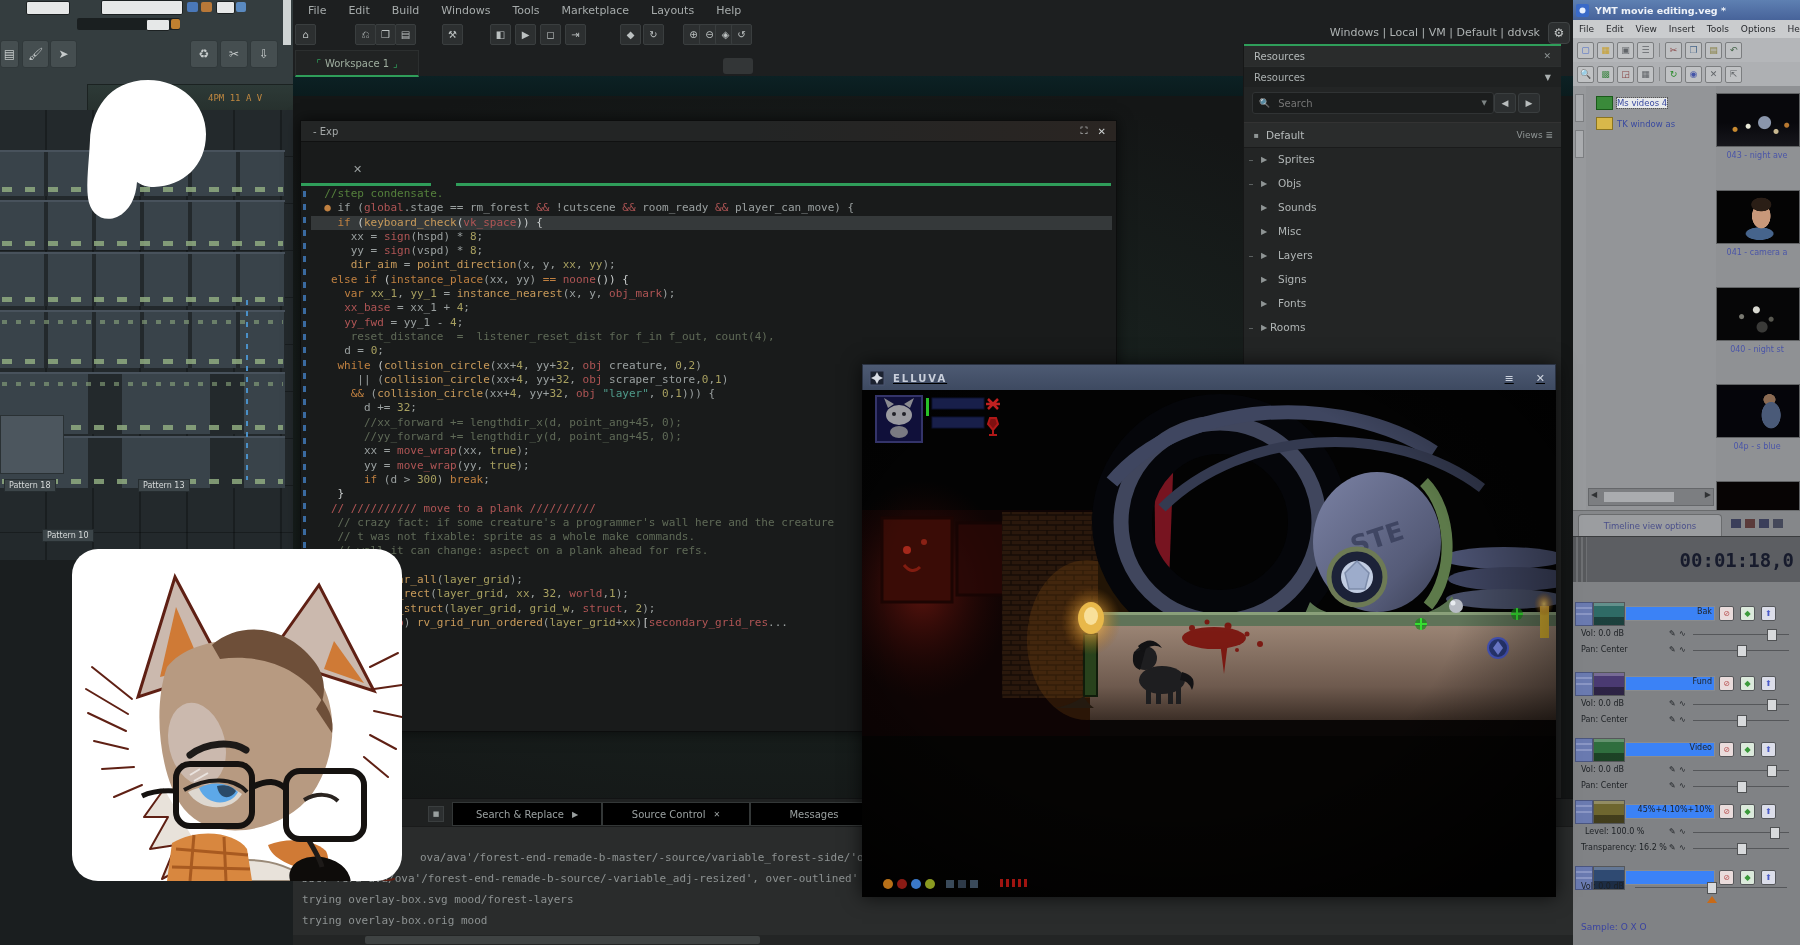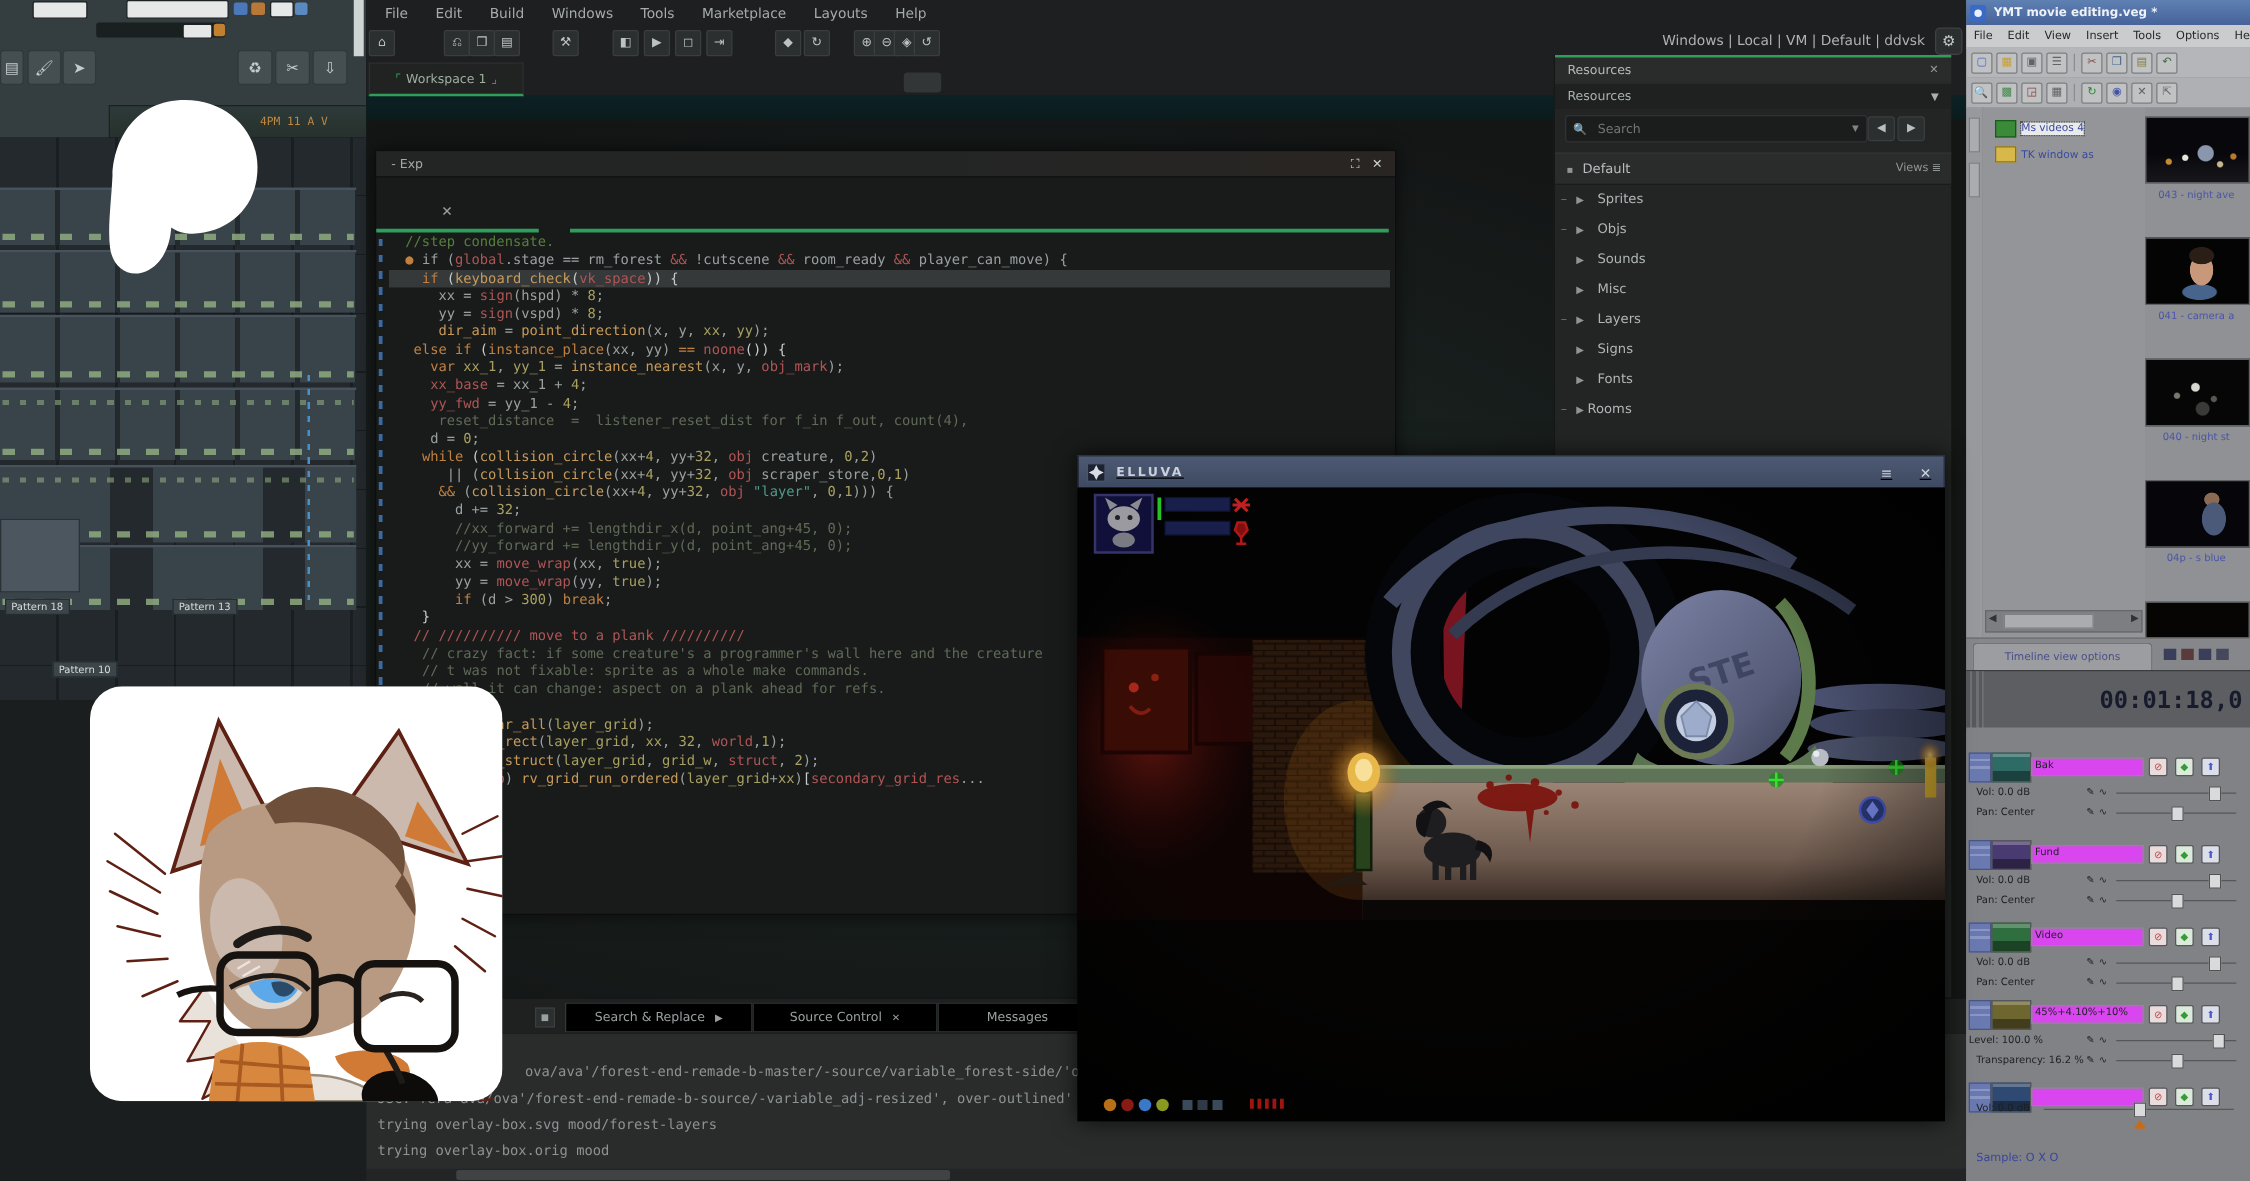"Bak" .trk-name { background: #d946ef -> #3b82f6; text-align: none -> right }
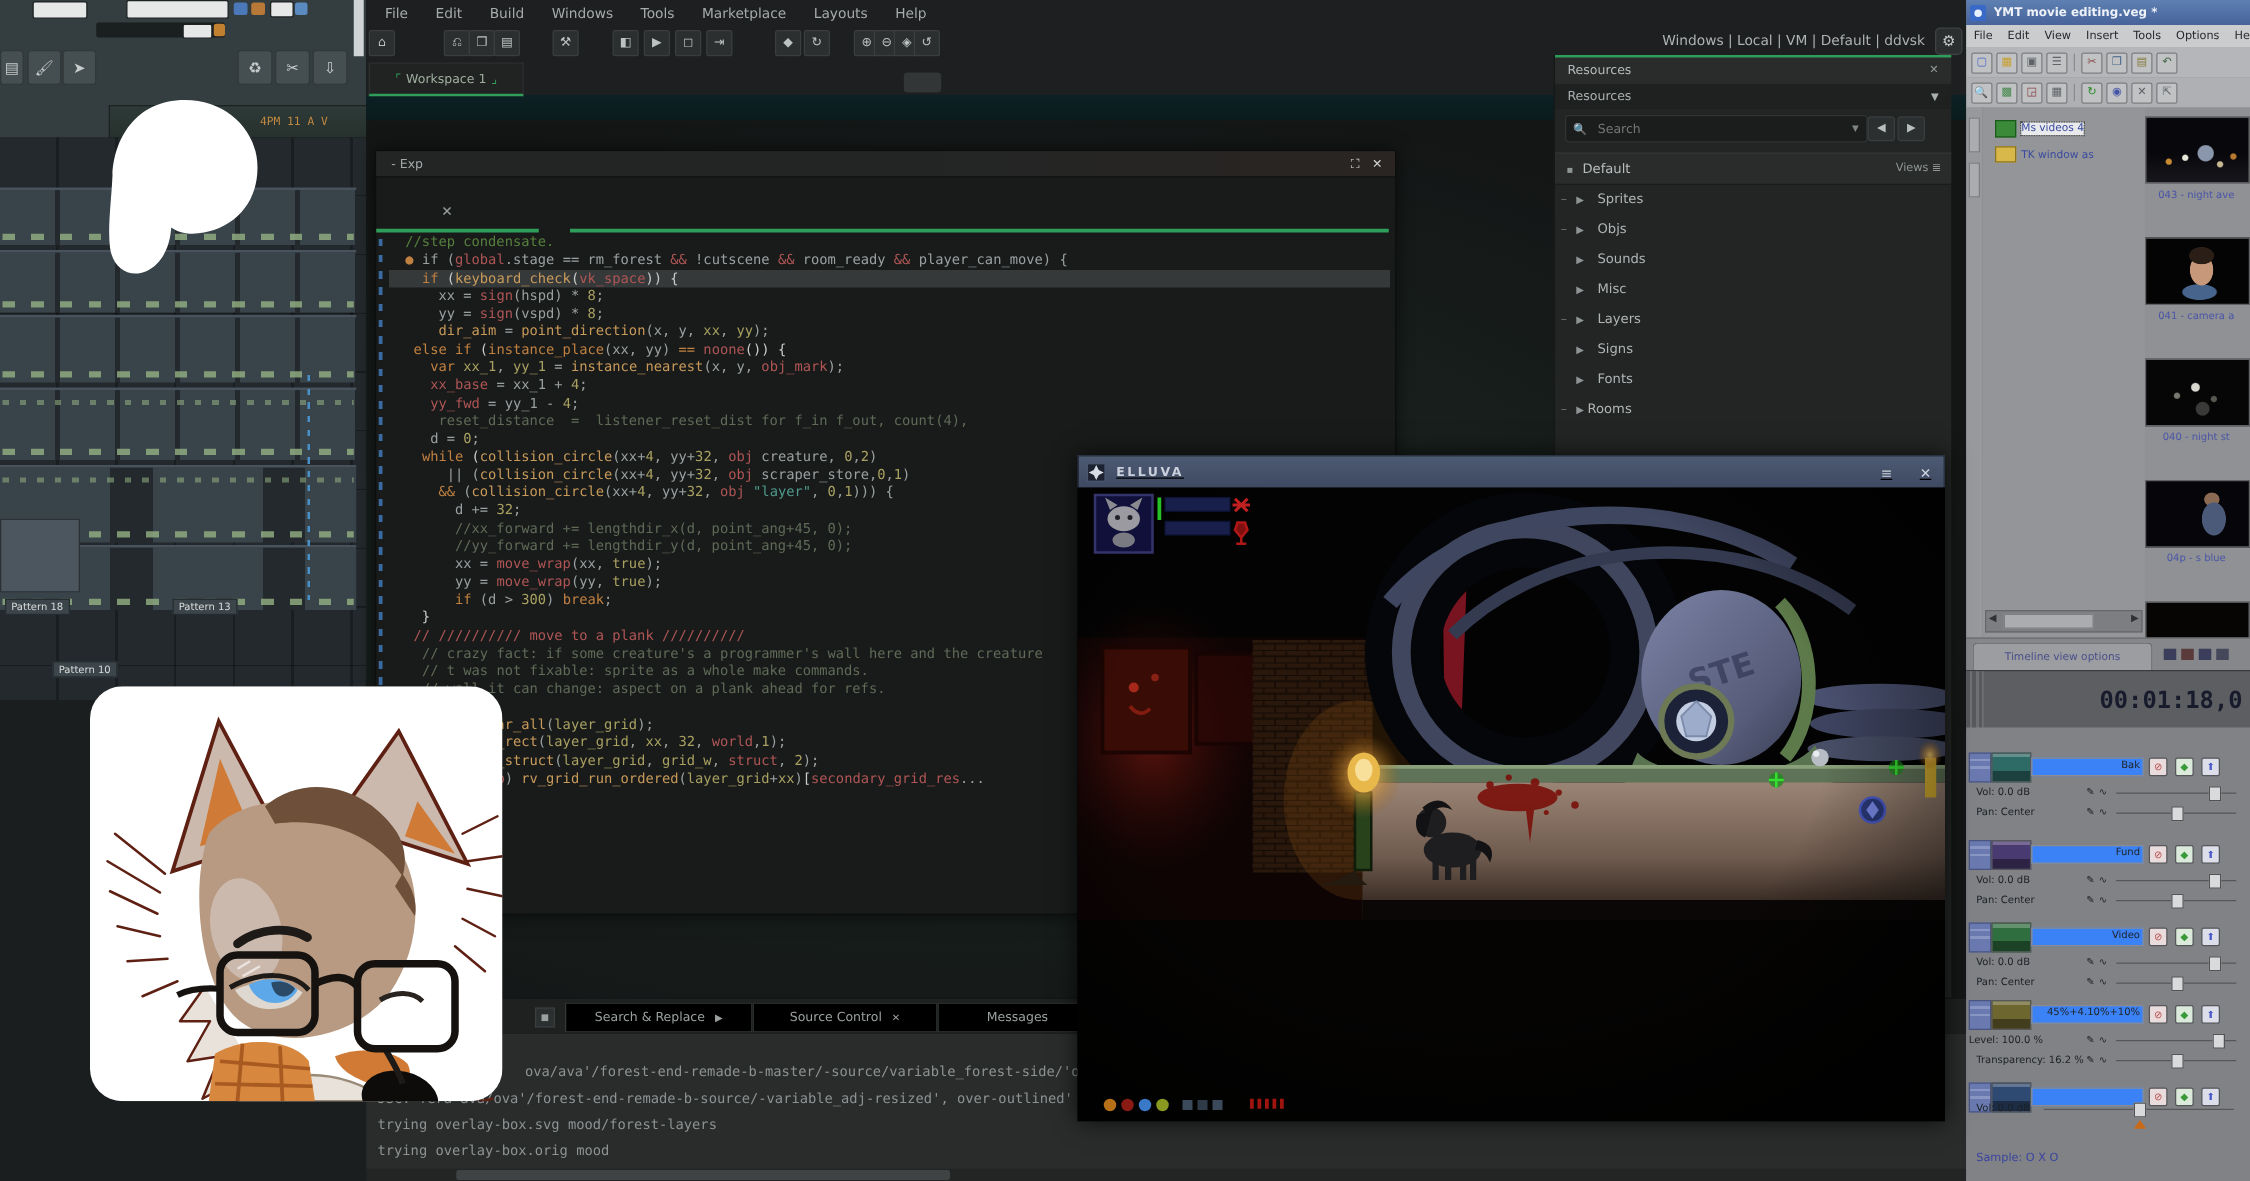"Level: 100.0 %" span.trk-sub { left: 2px -> 12px }
